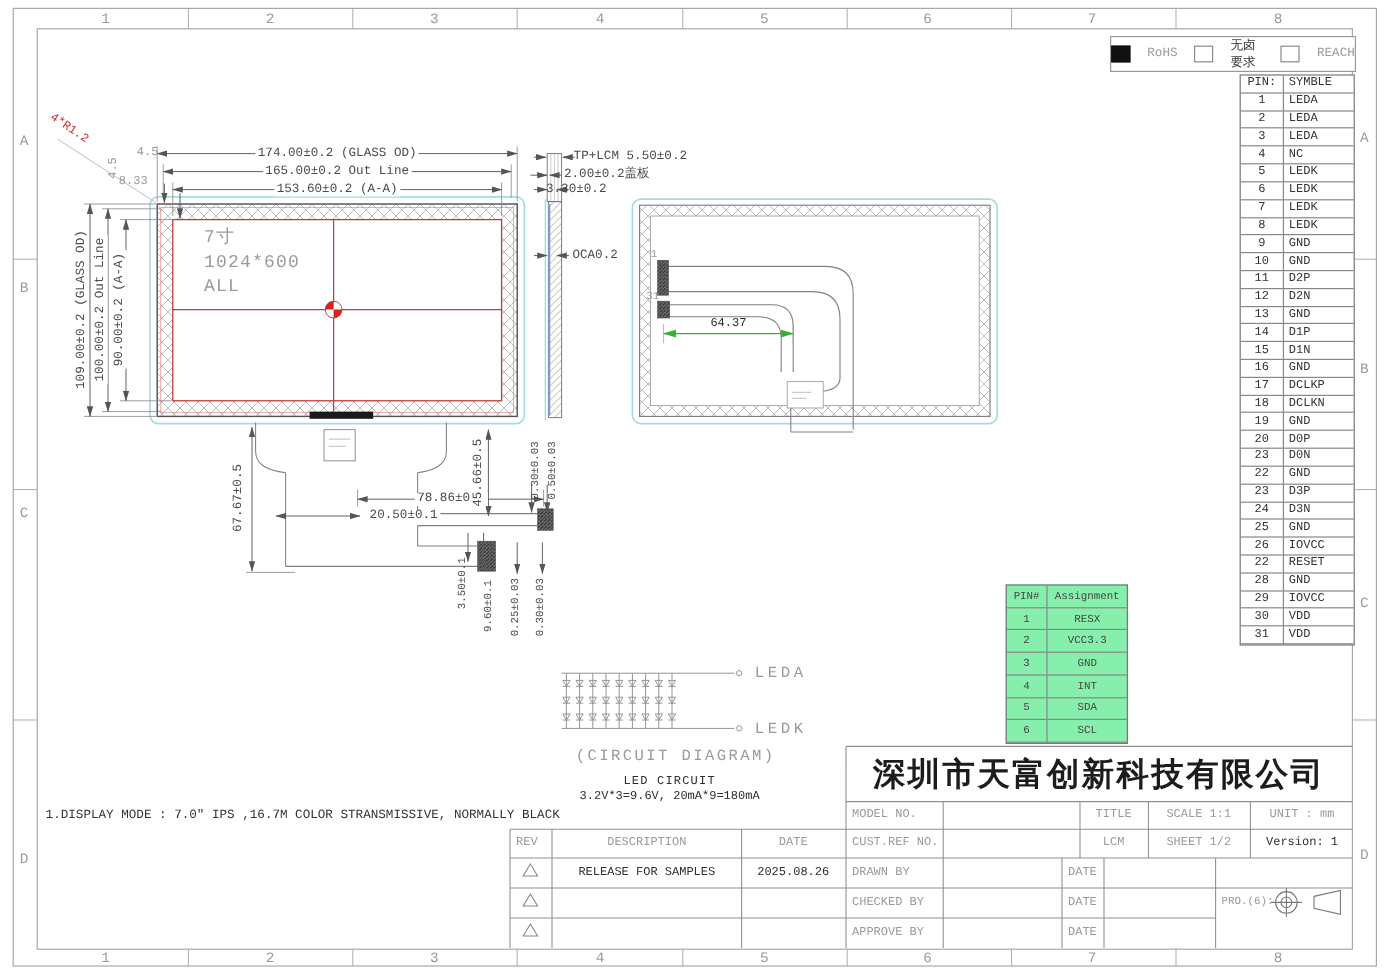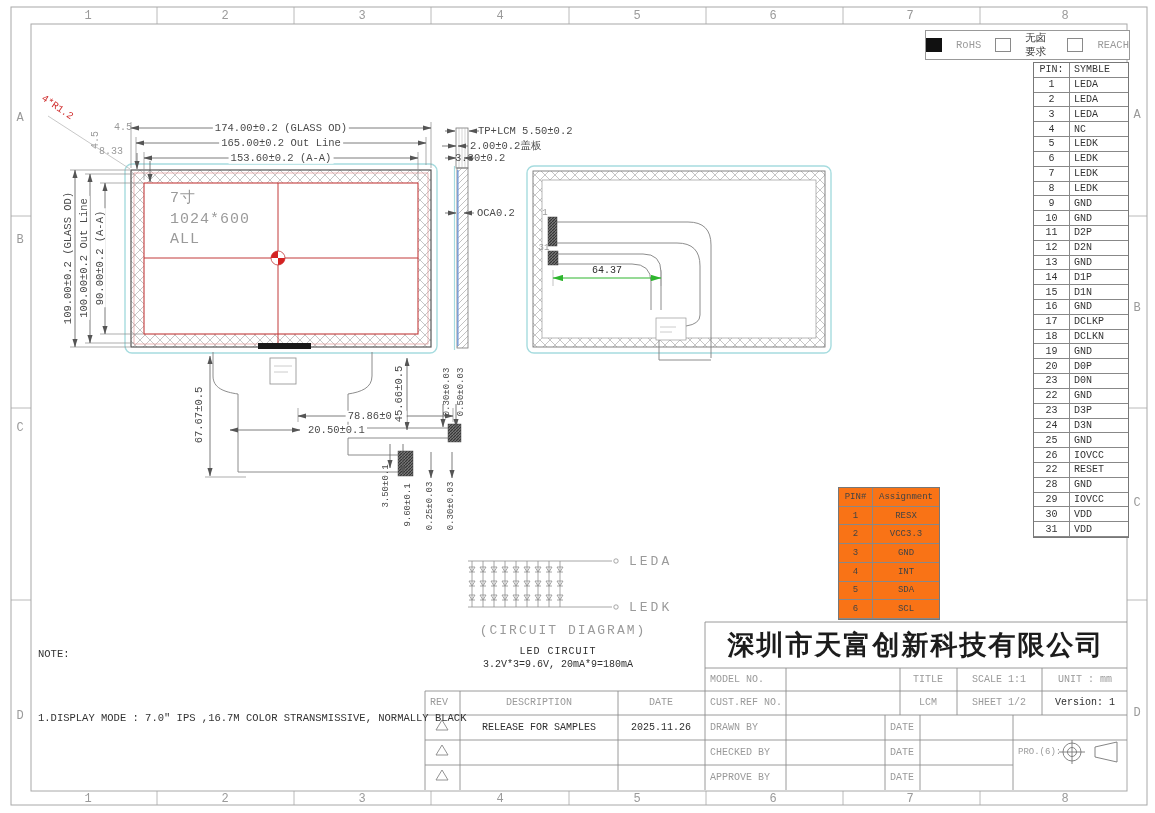"PIN#" .ttable { background: #f97316 -> #86efac }
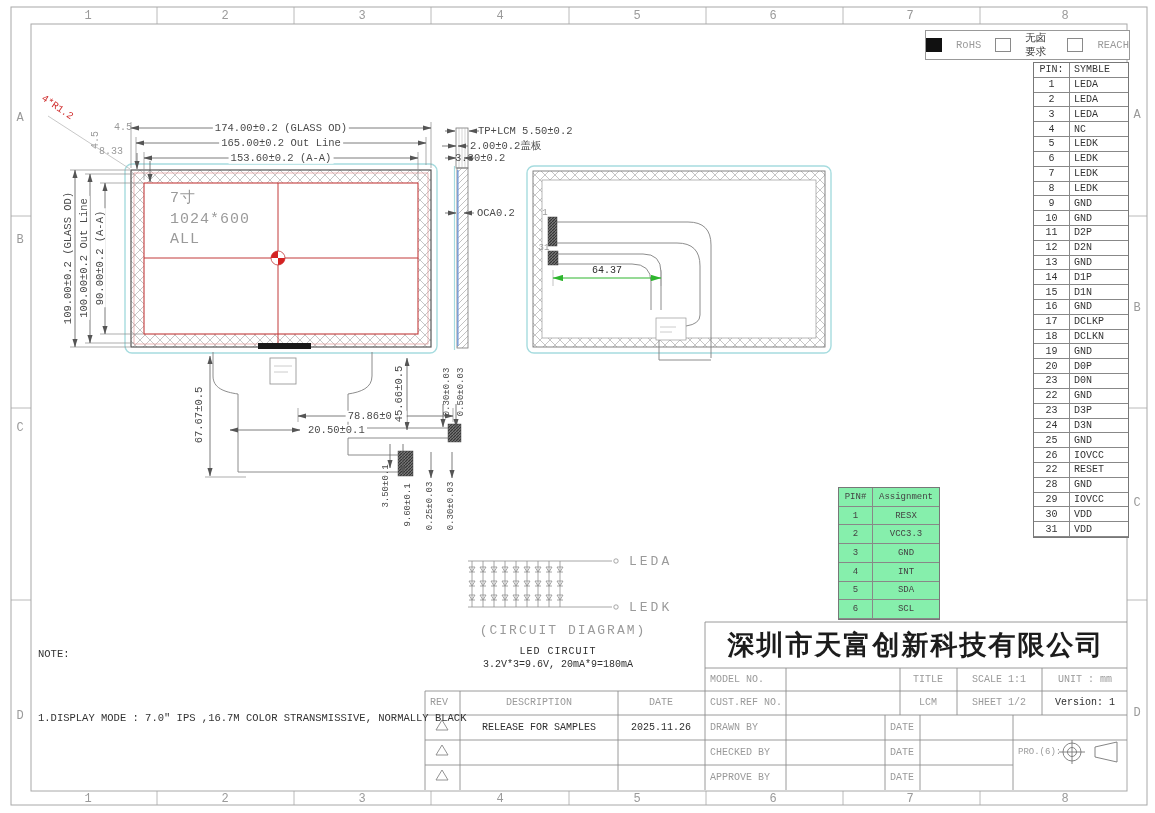"NOTE:" div { html: <div>NOTE:</div> -> none }
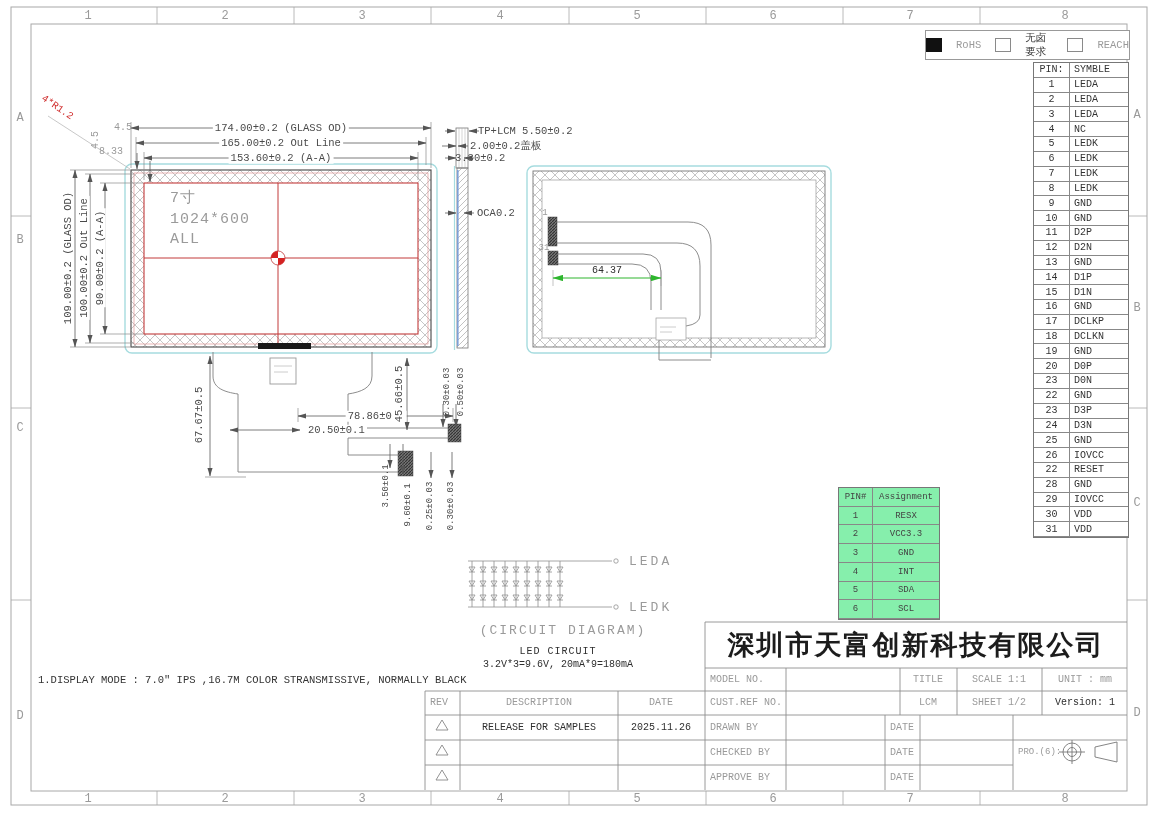"2025.11.26" span.t { text: 2025.11.26 -> 2025.08.26 }
